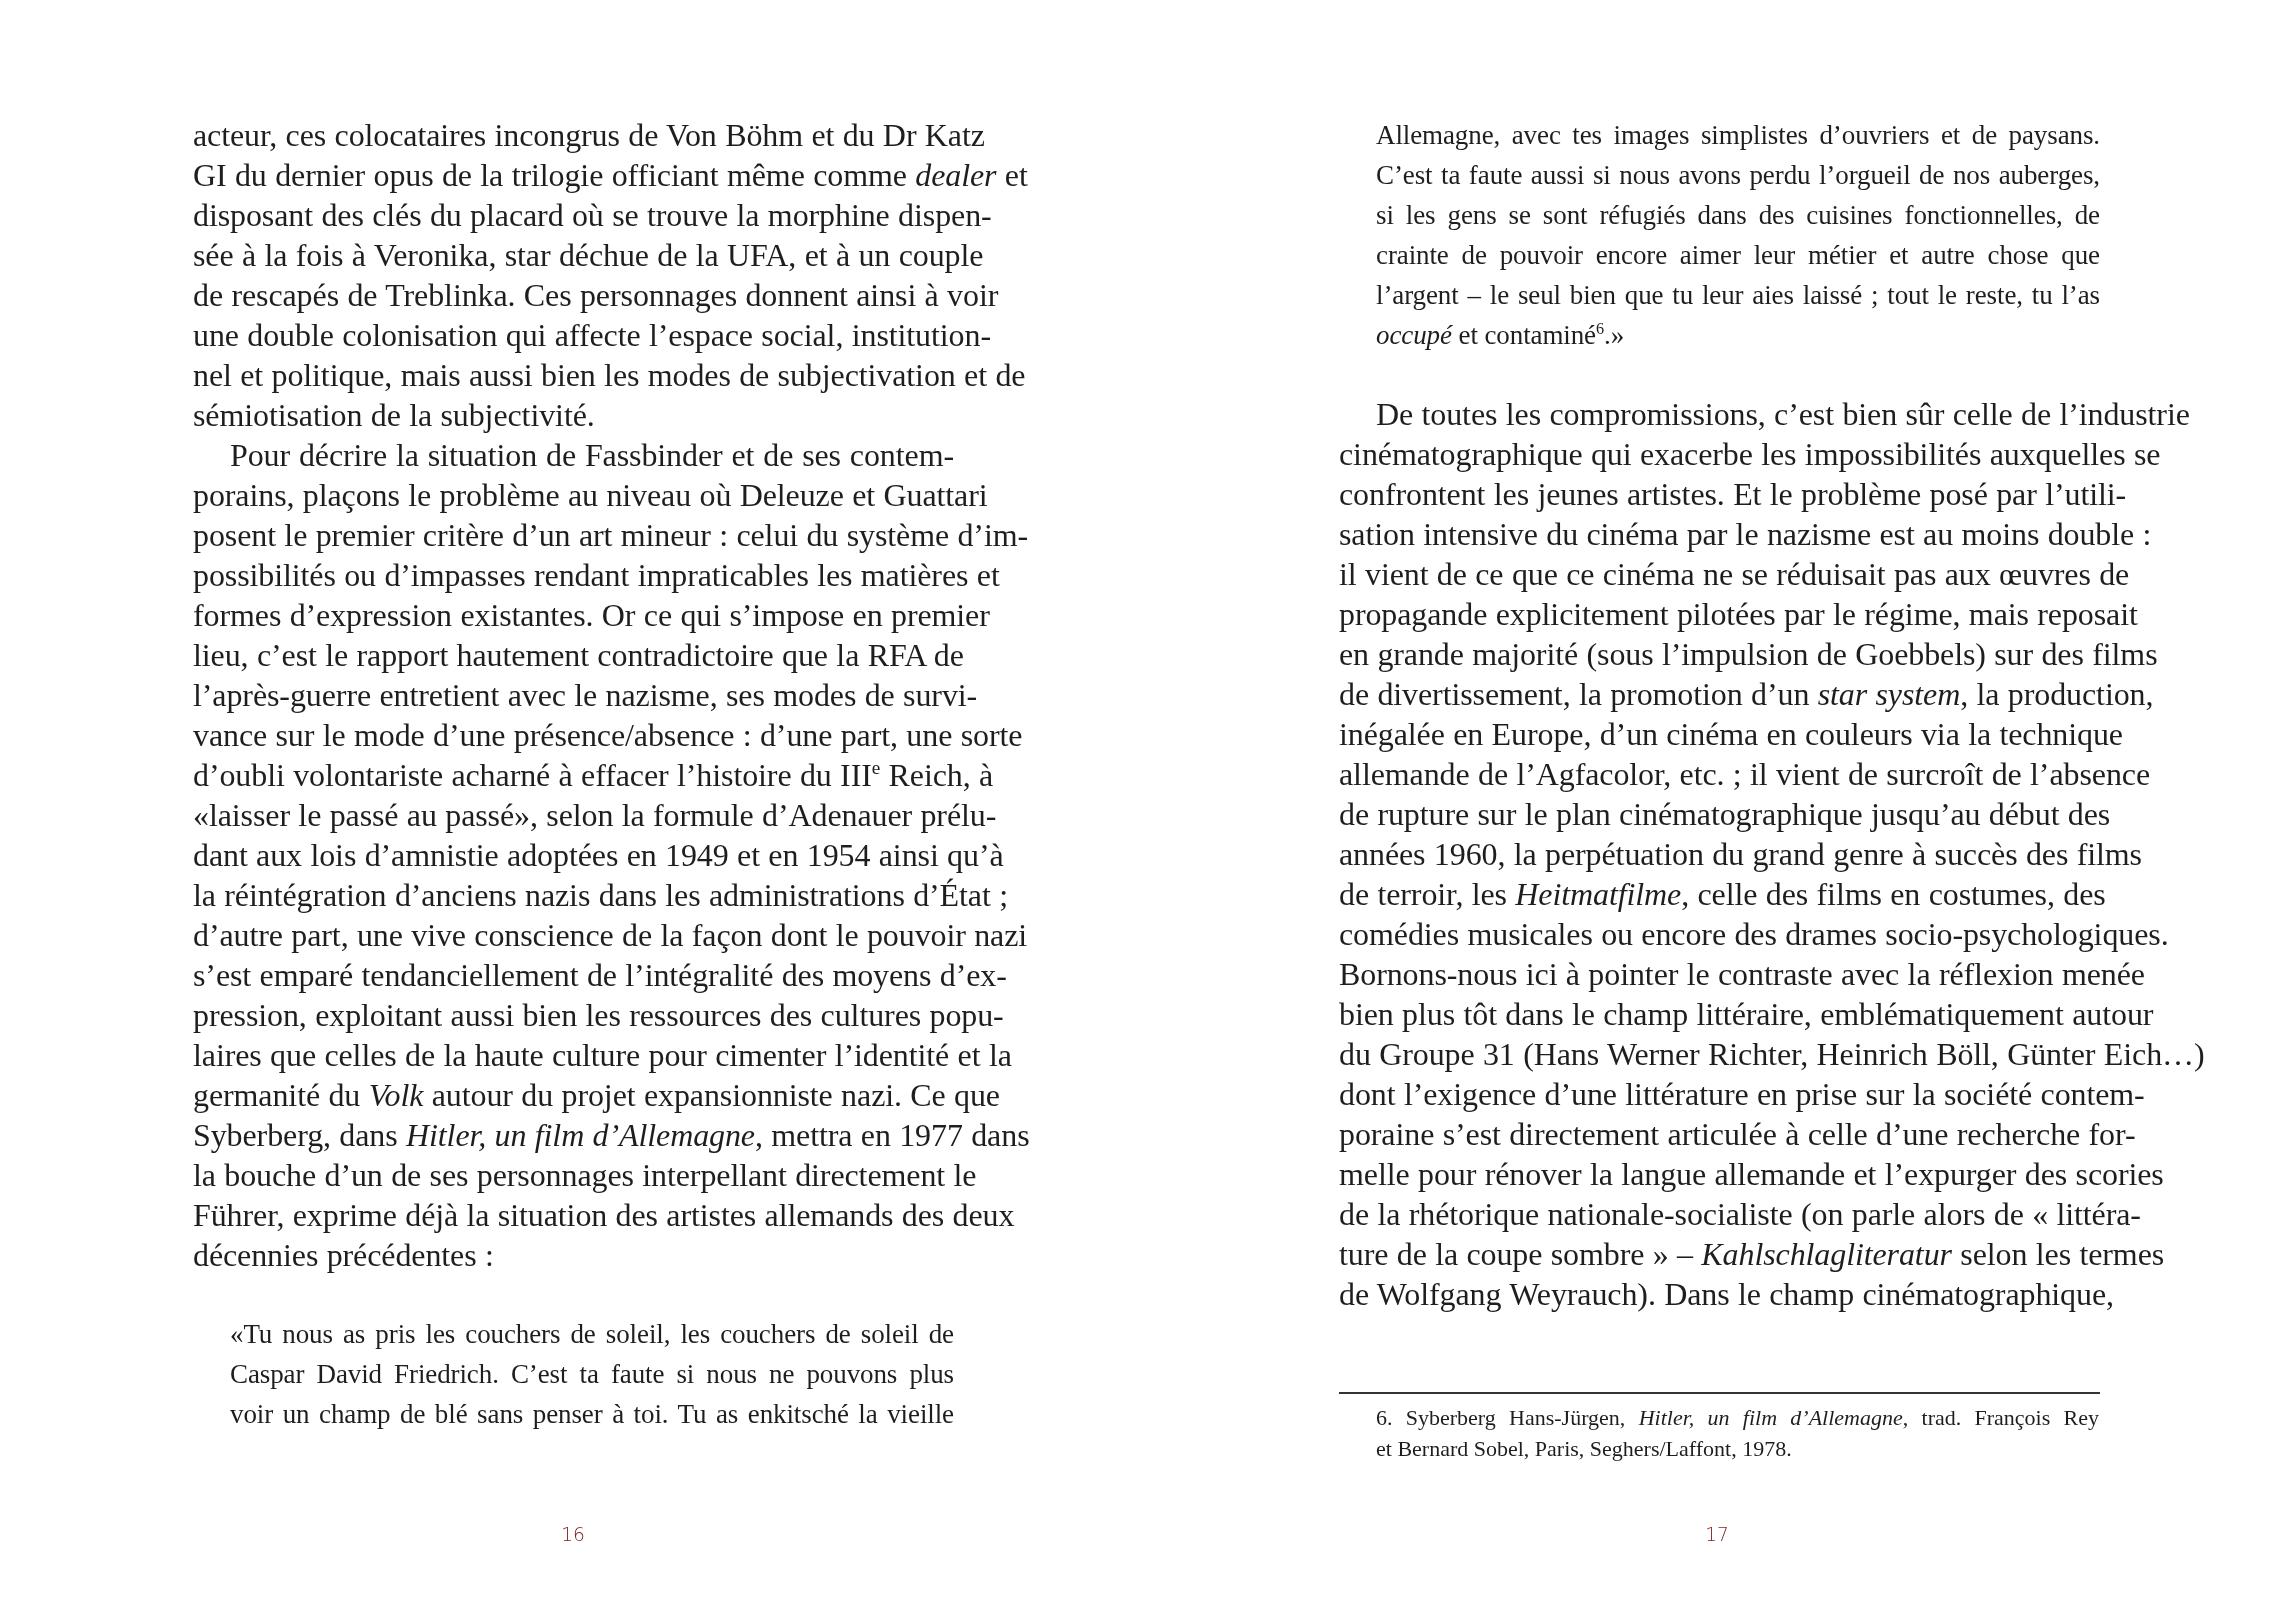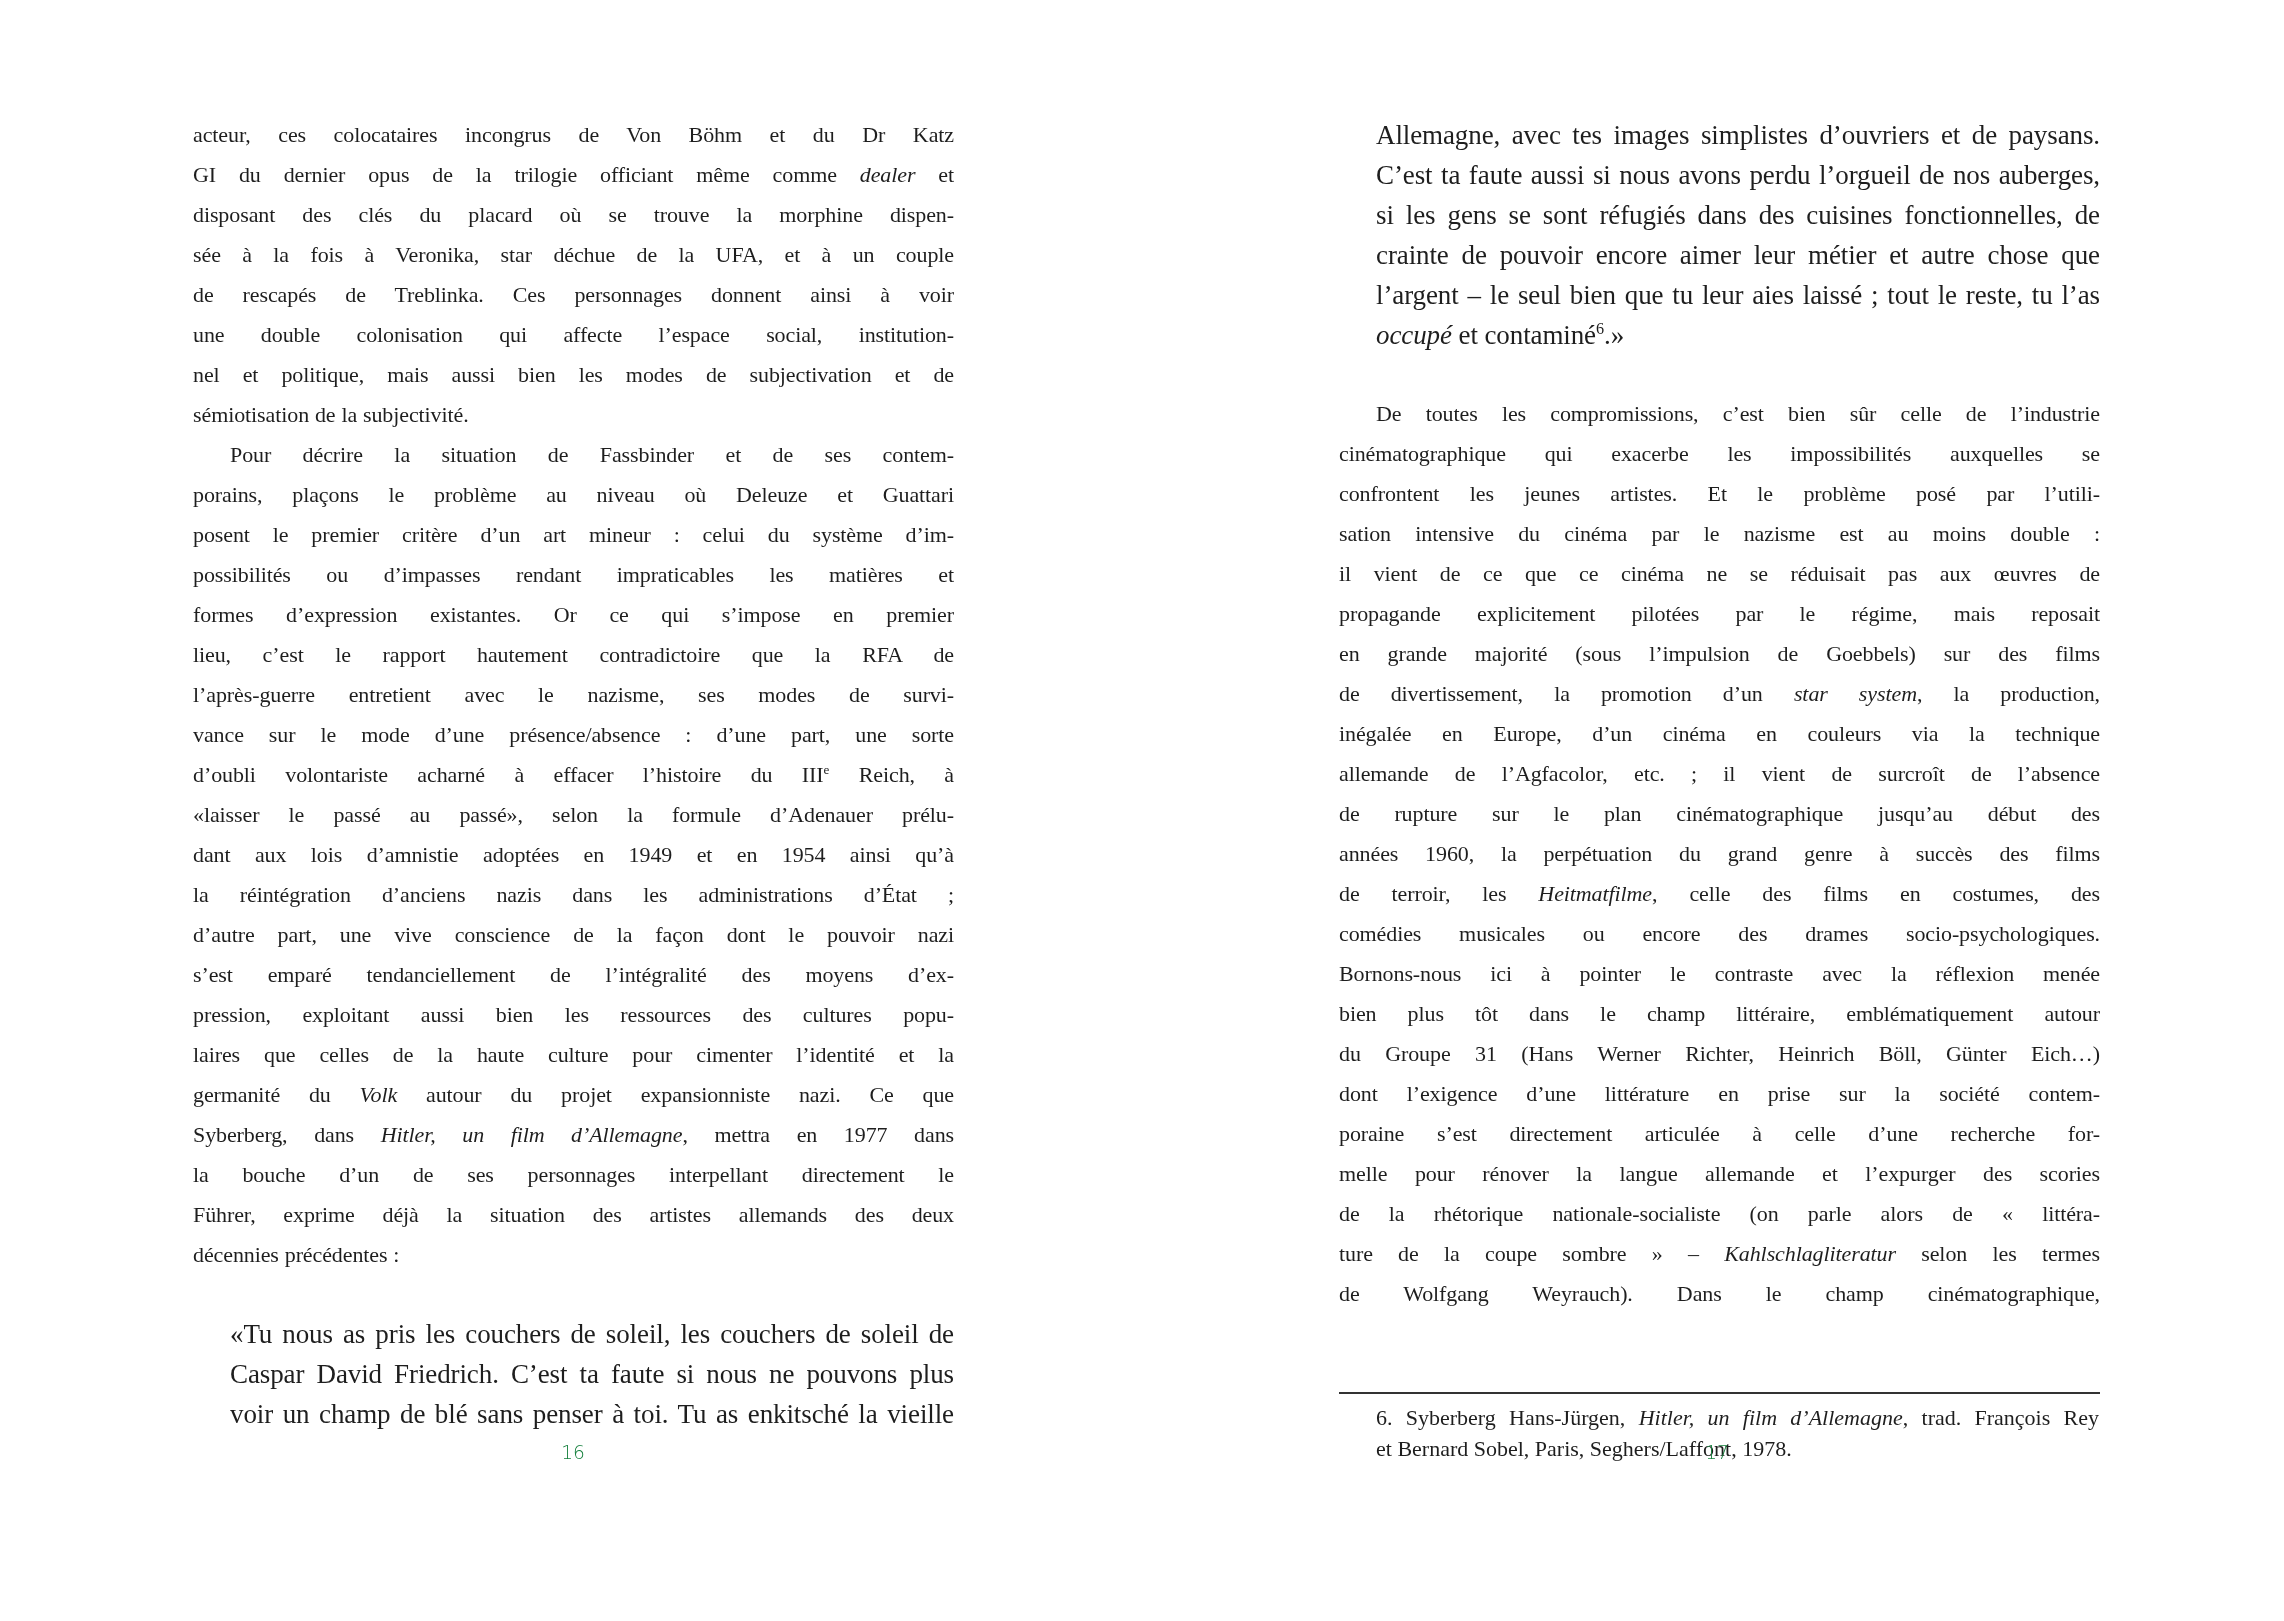"acteur, ces colocataires incongrus de" .para { font-size: 22px -> 32px }
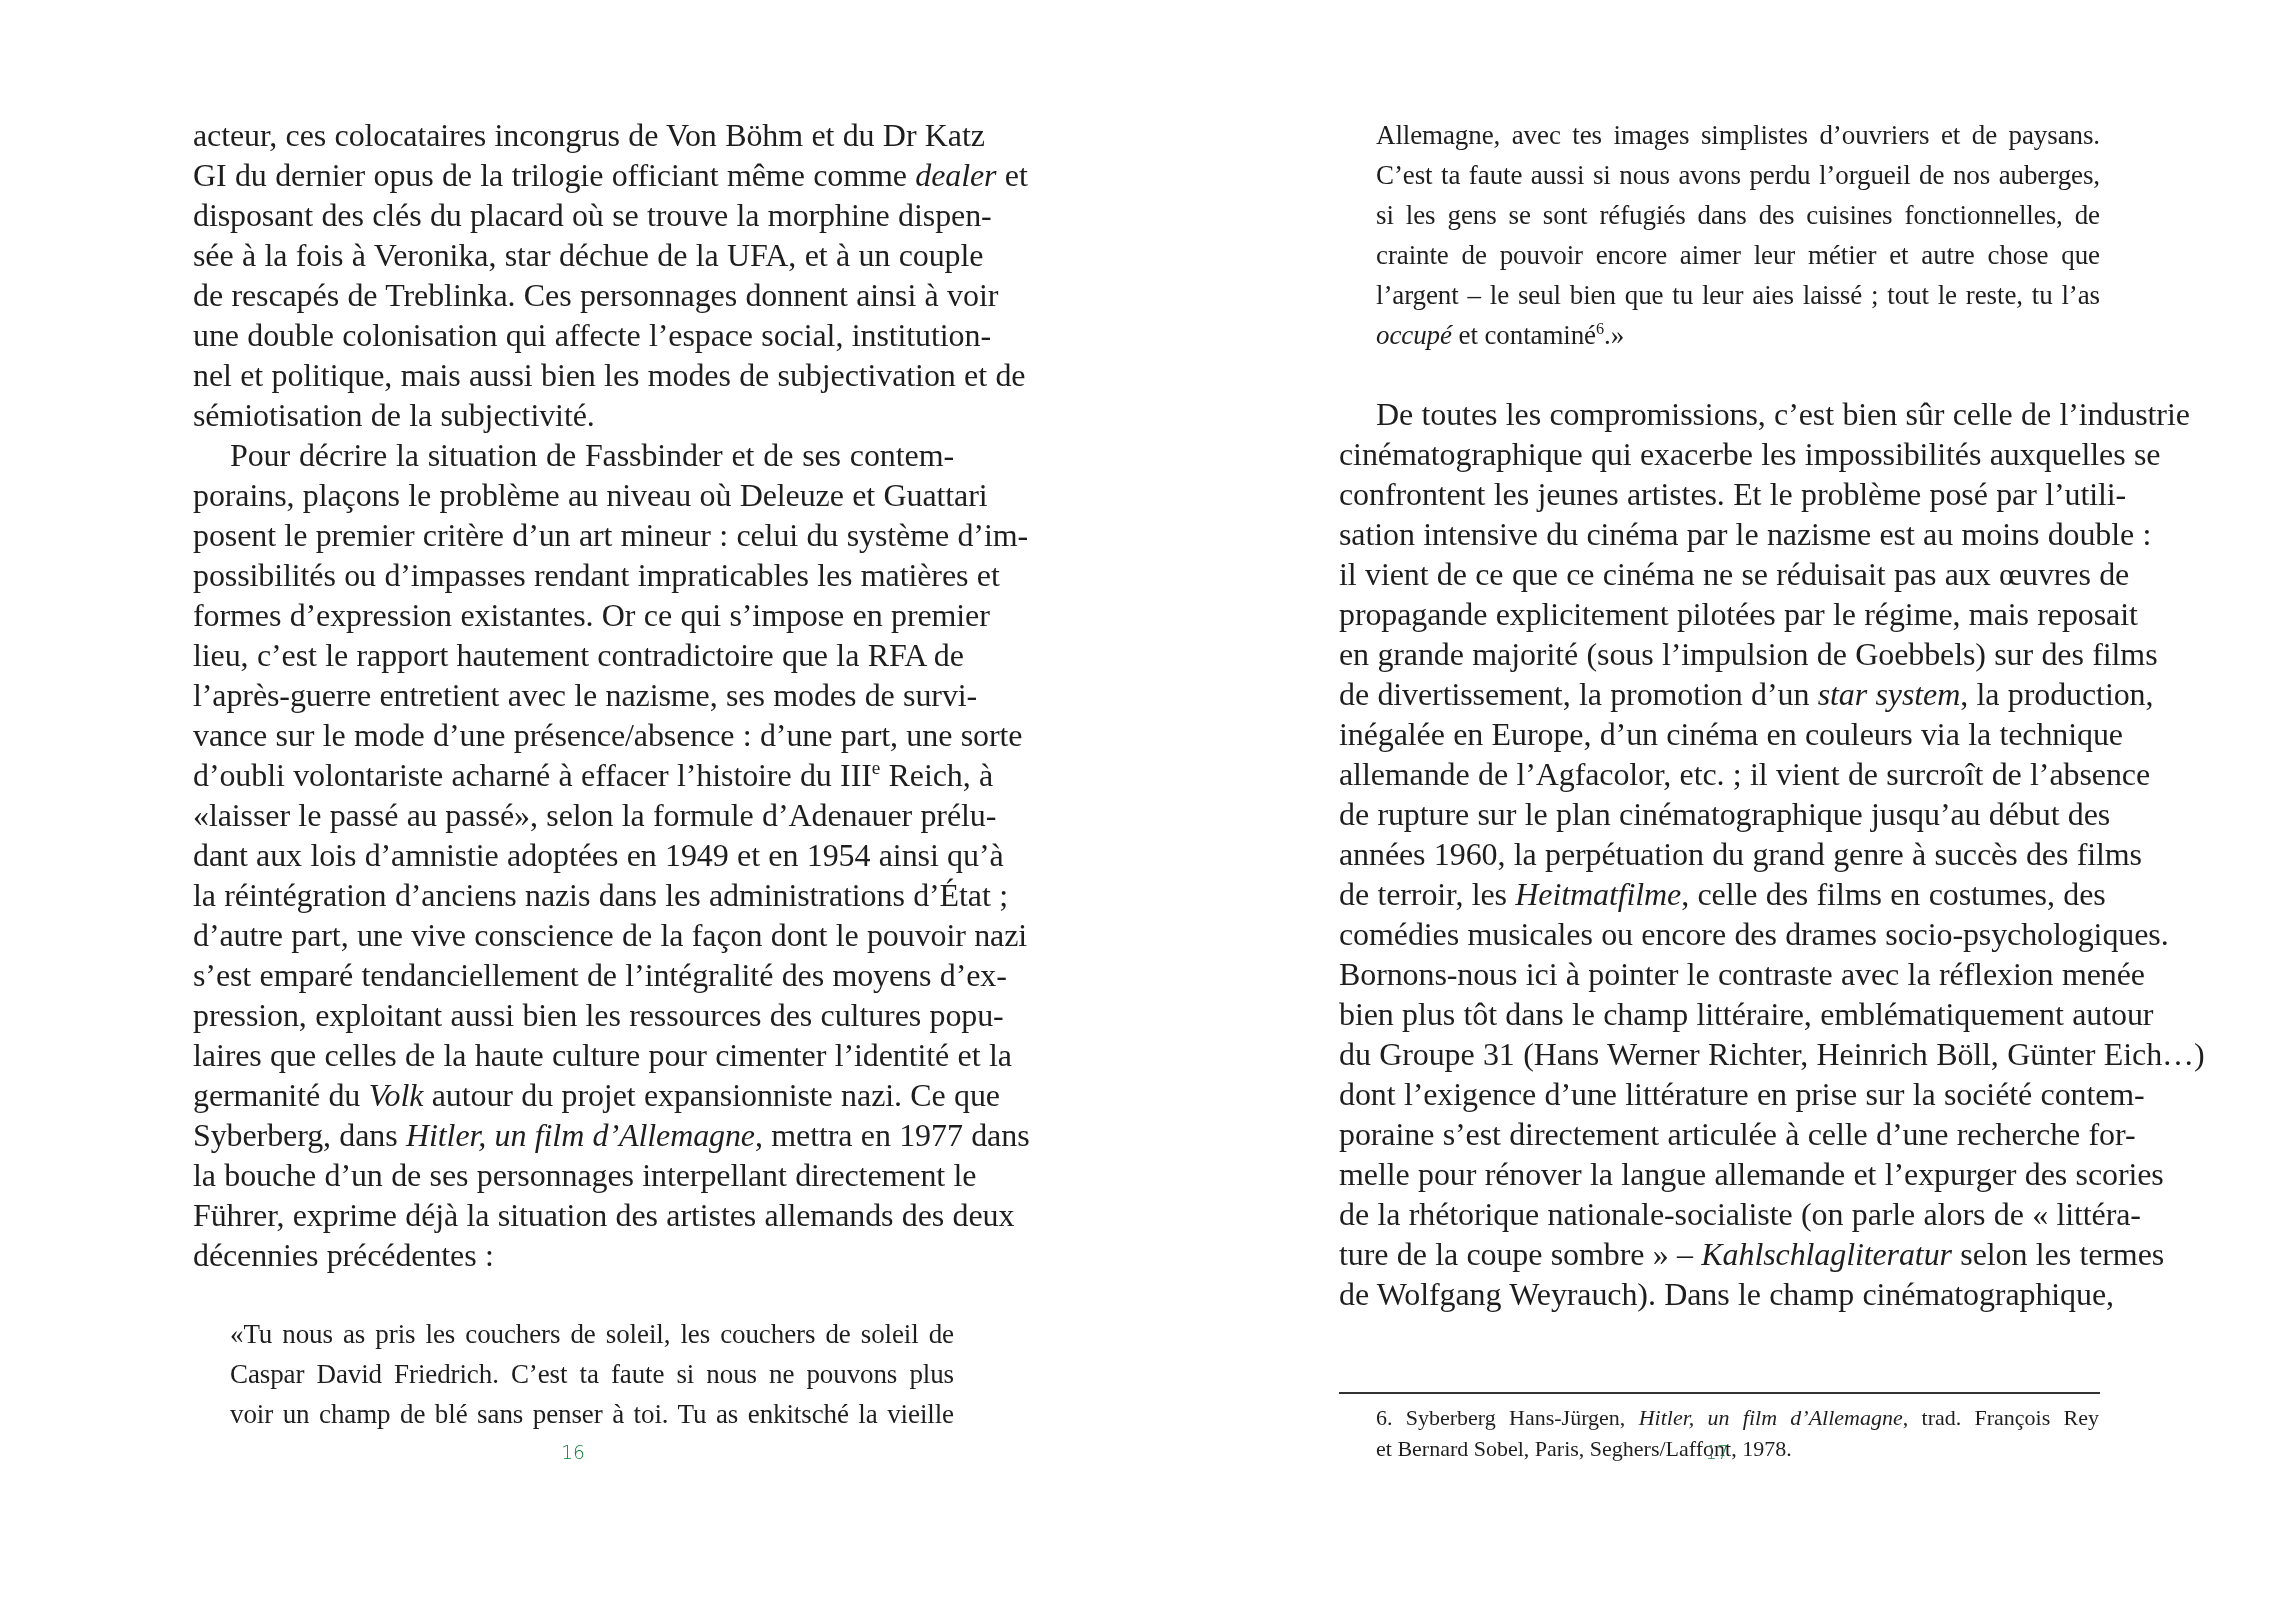"16" .folio { color: #15803d -> #7f1d1d; top: 1442px -> 1524px }
